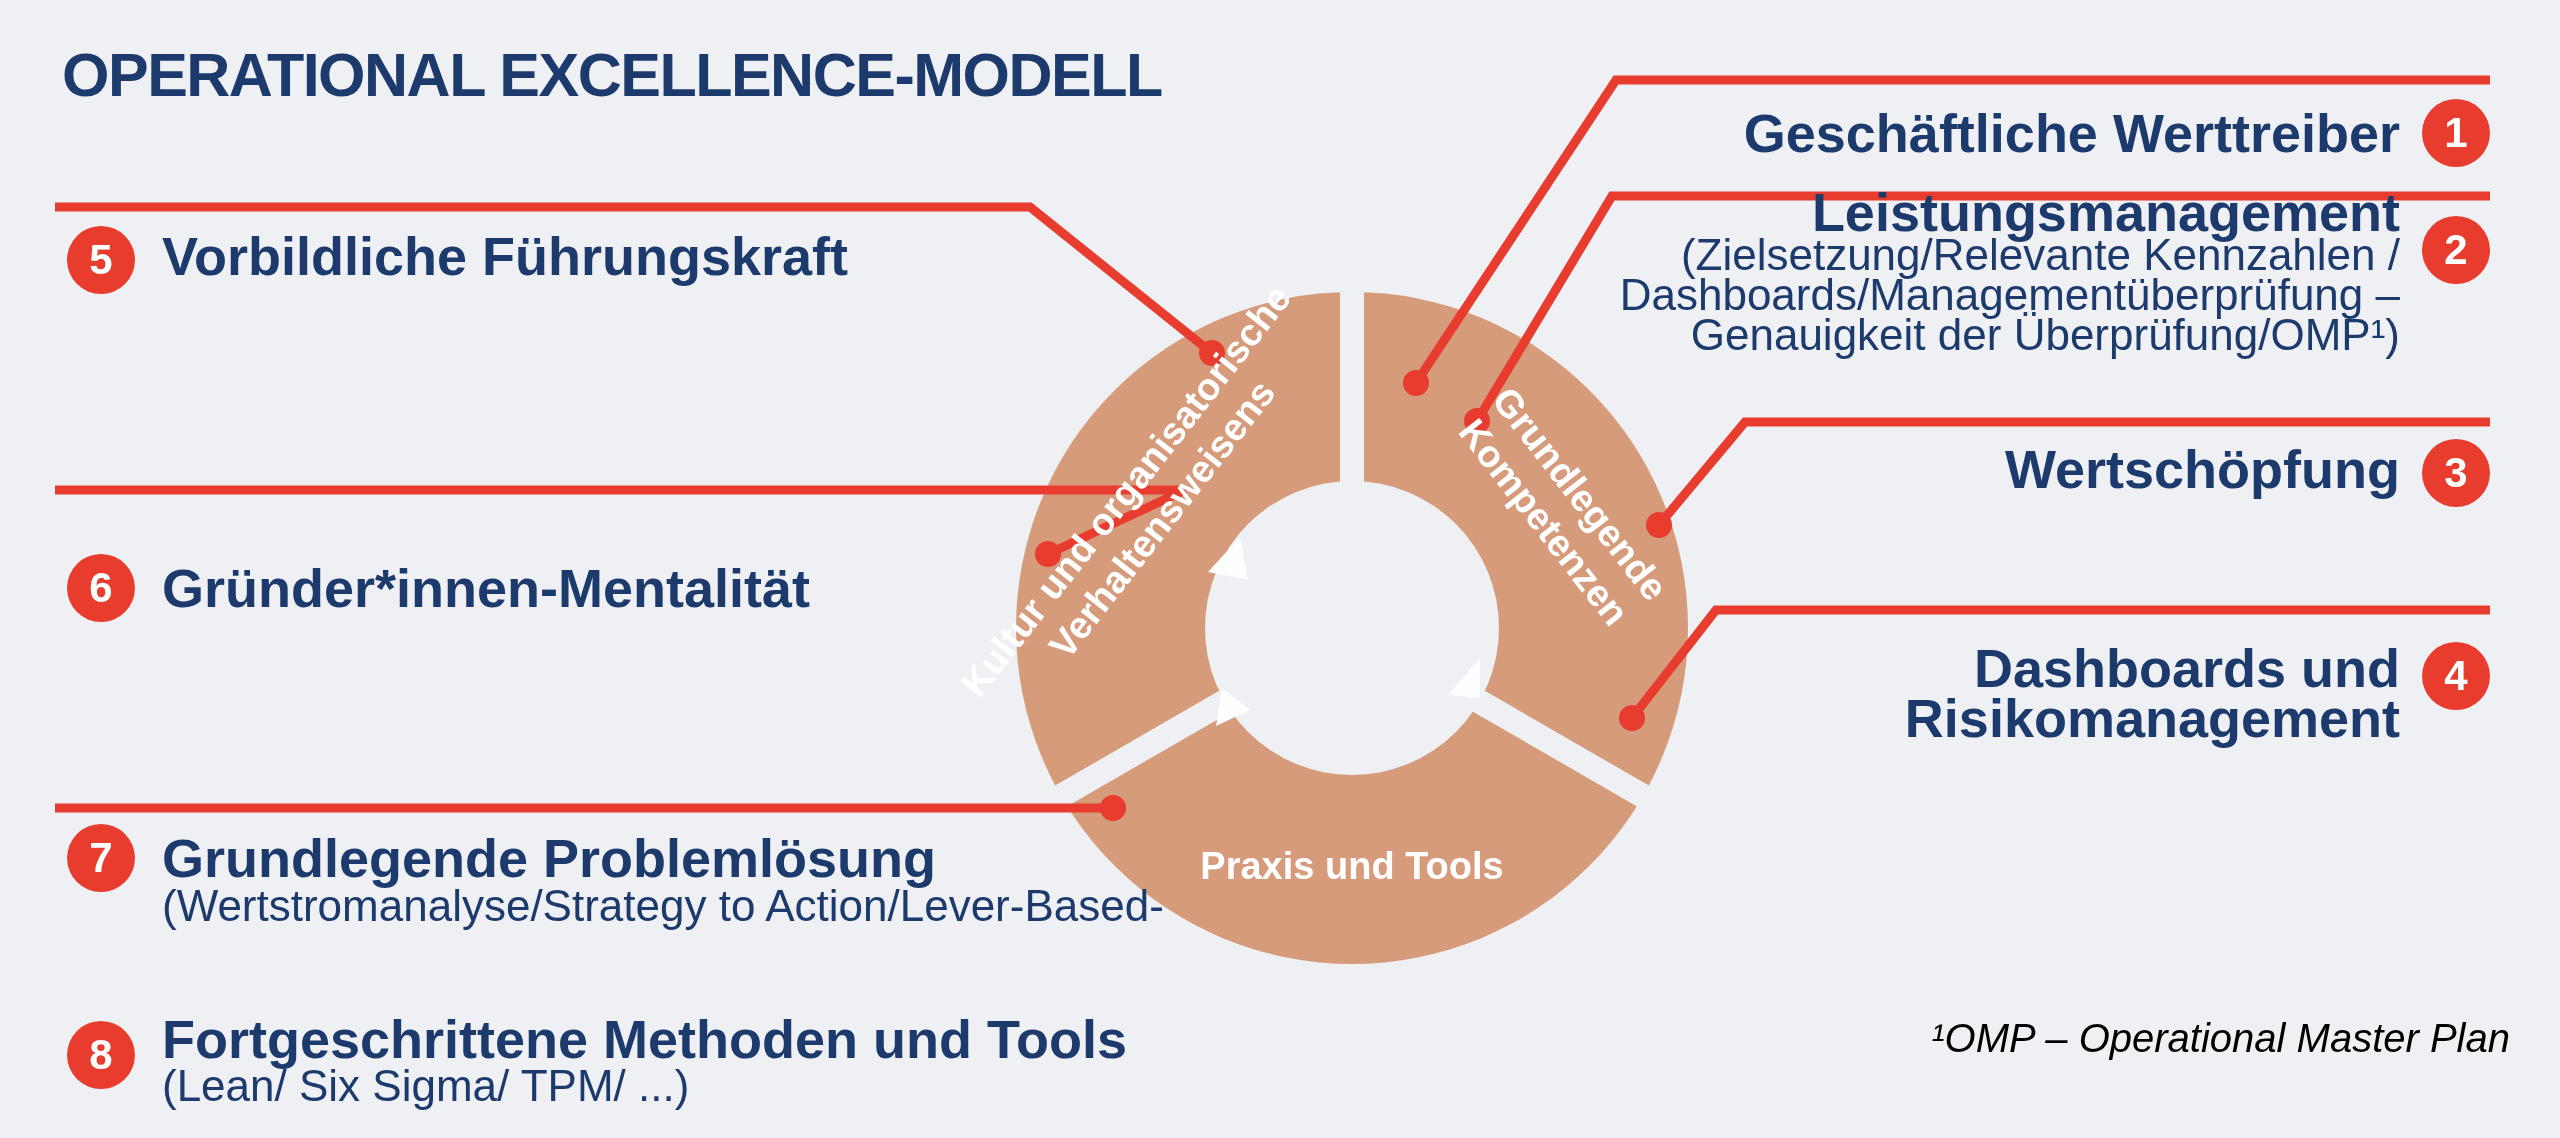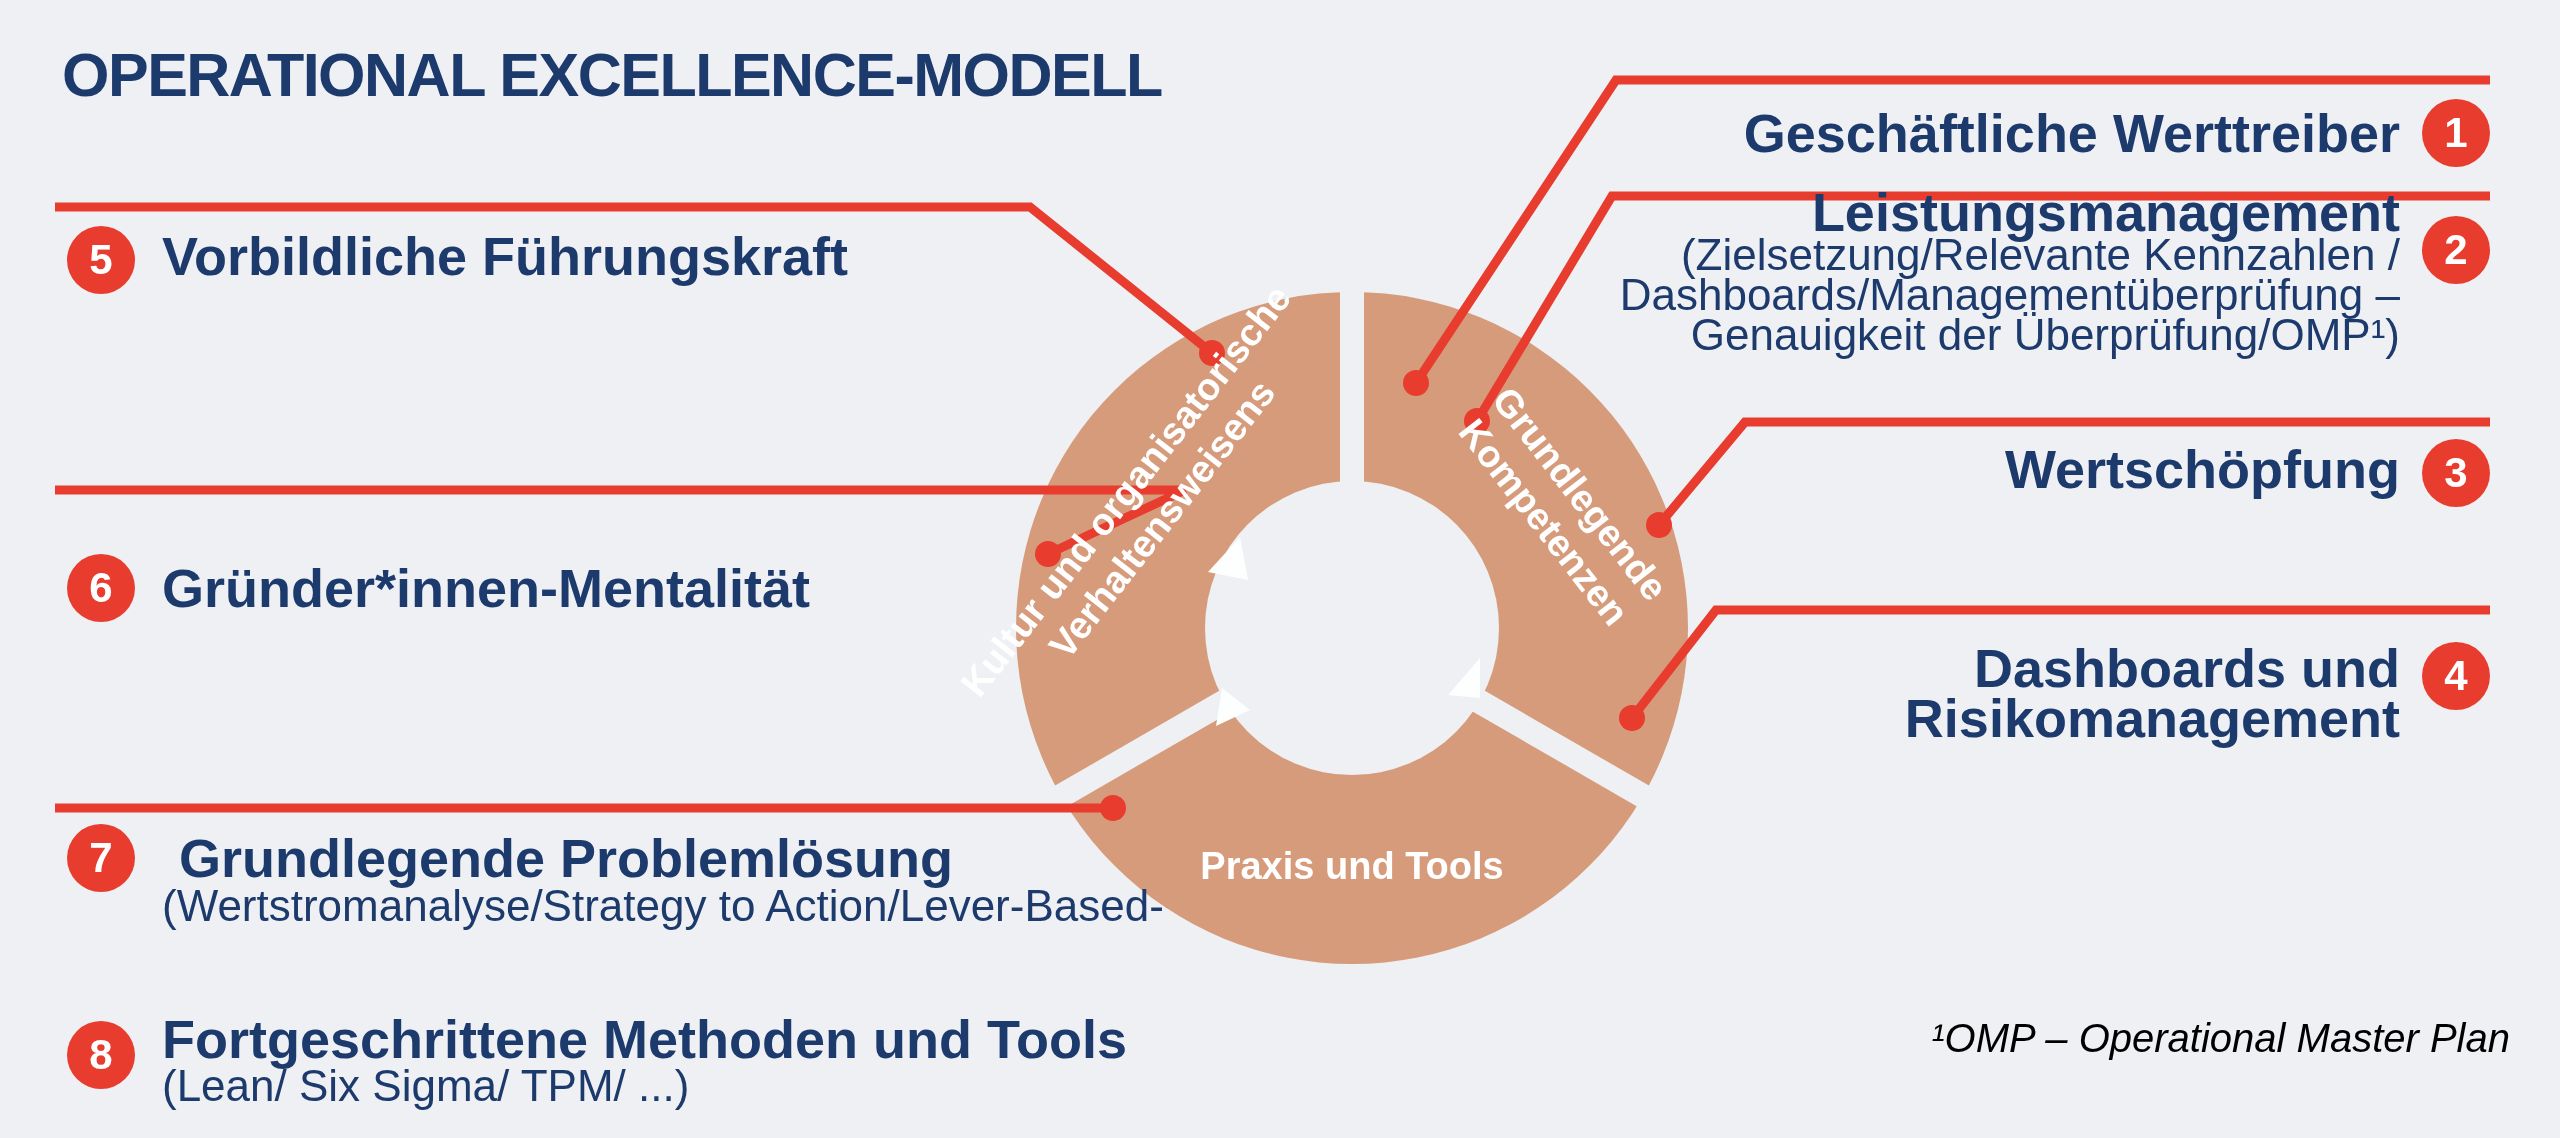"Grundlegende Problemlösung" div.abs { margin-left: 17px -> none }
